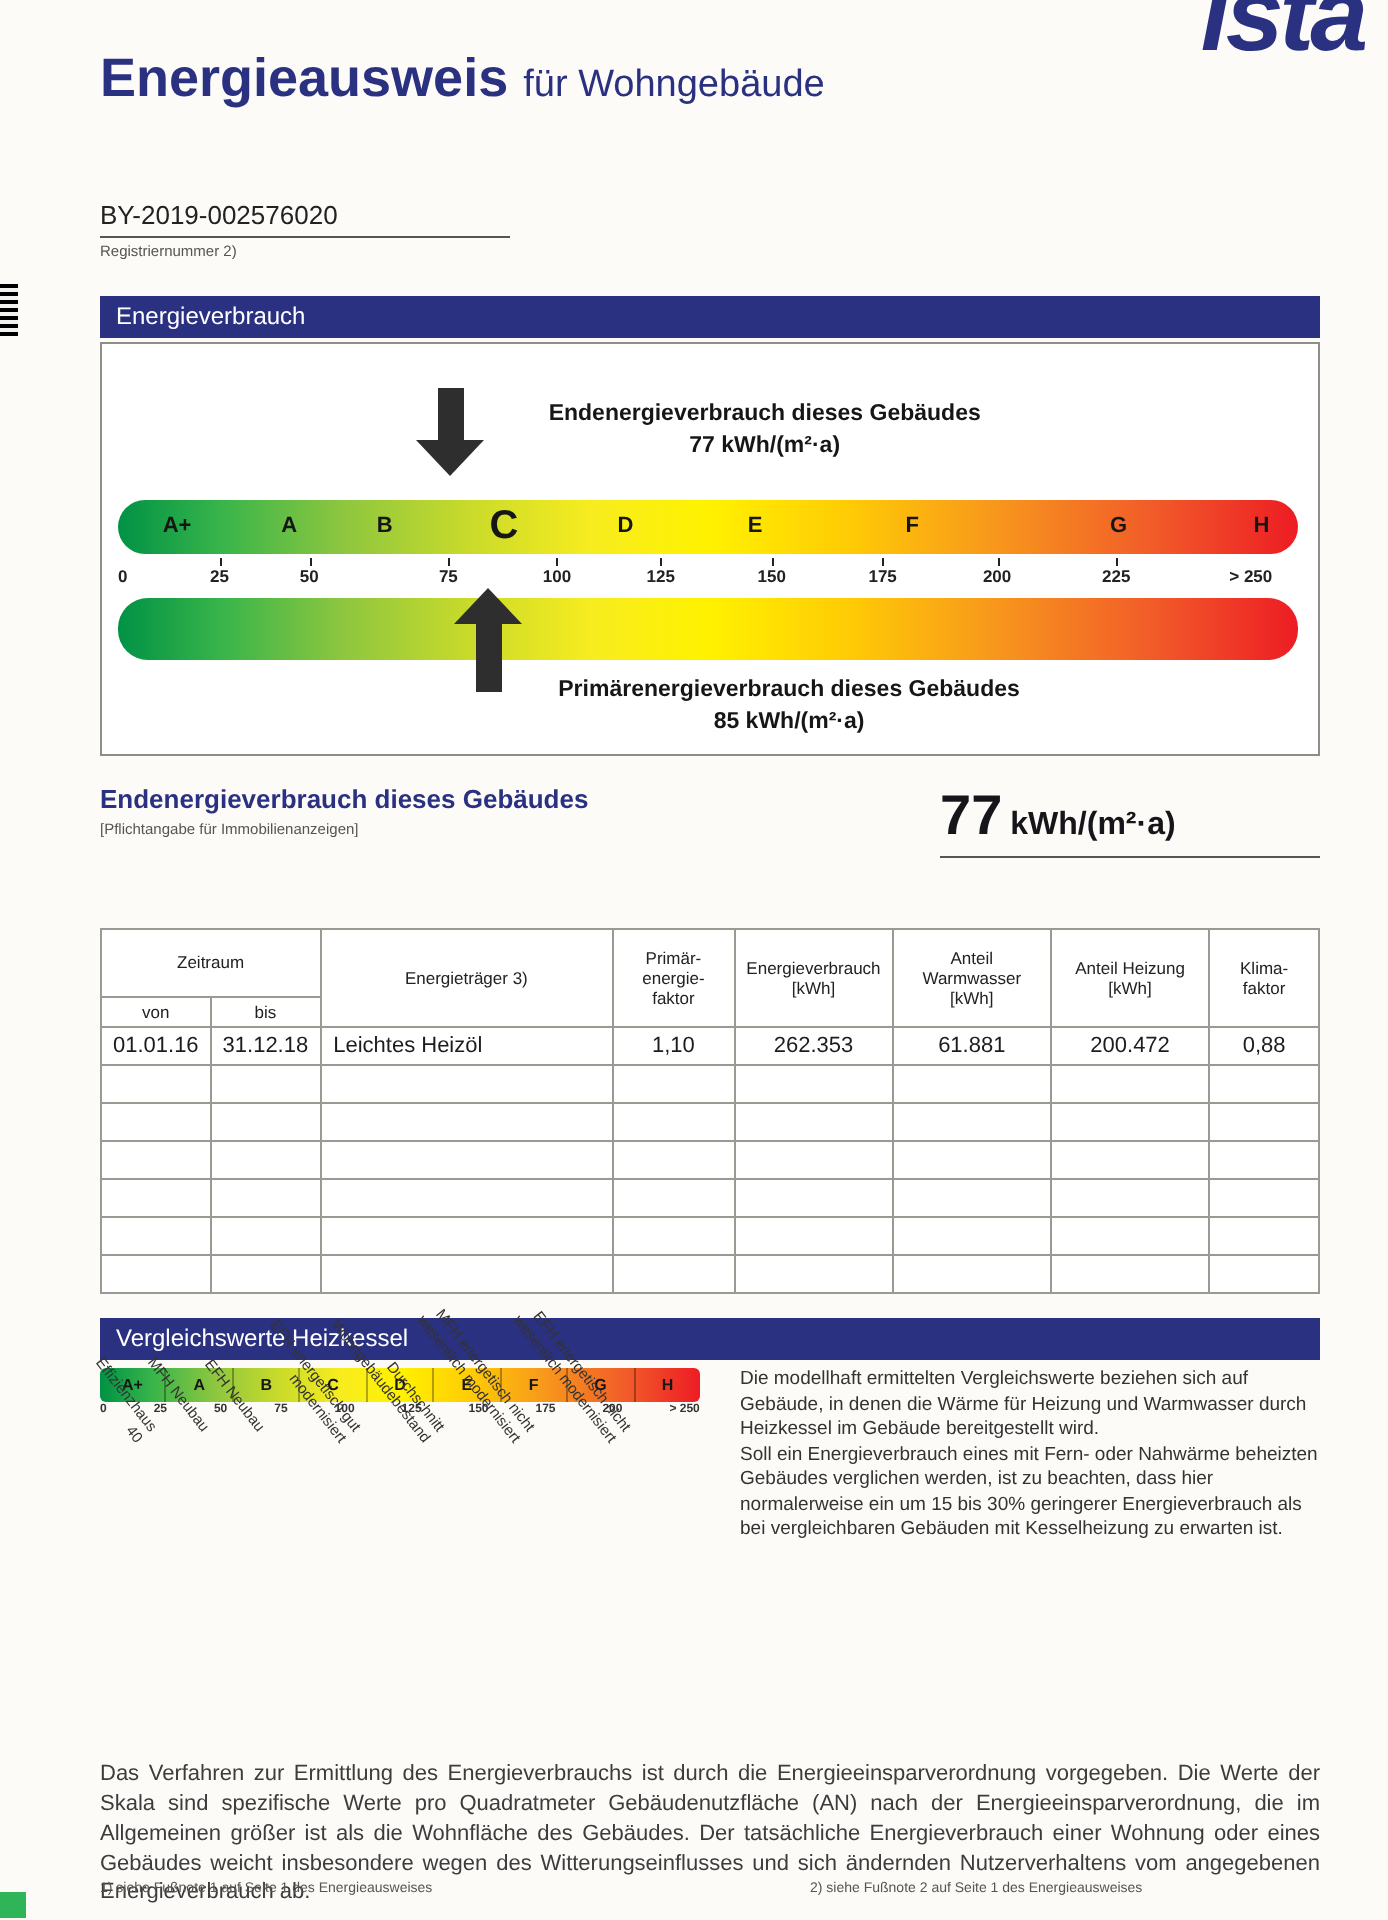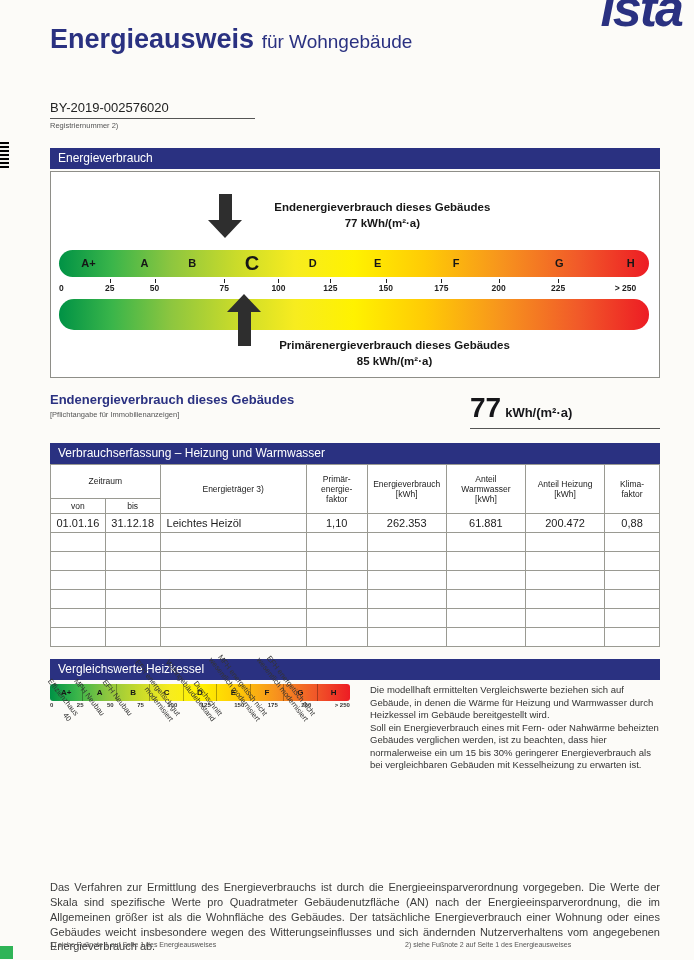"kWh/(m²·a)" .big-value .unit { font-size: 13px -> 16px }
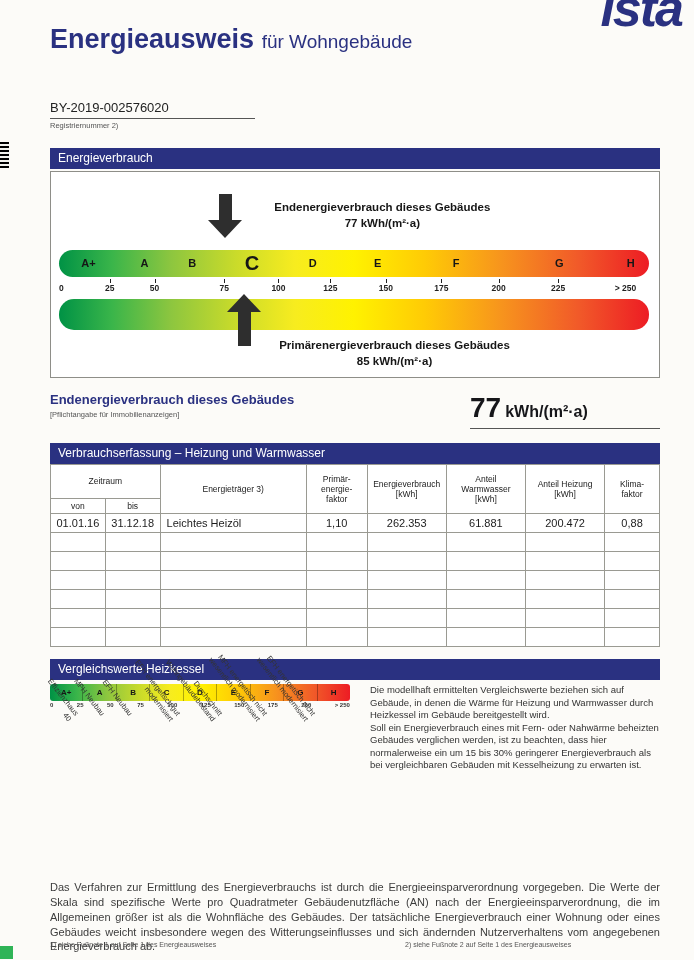"Verbrauchserfassung – Heizung und" div.bar { html: <div>Verbrauchserfassung – Heizung und Warmwasser</div> -> none }
